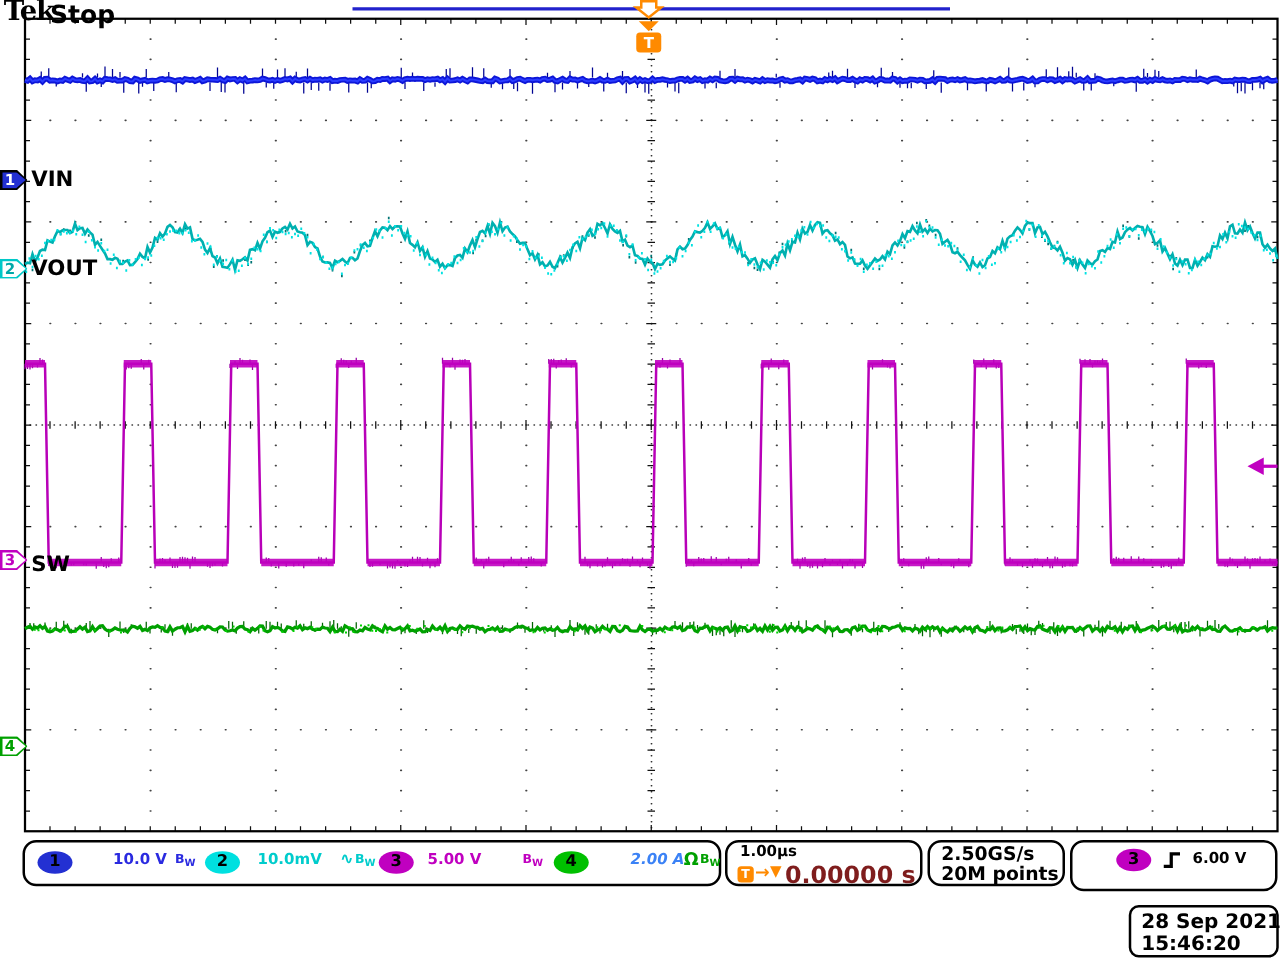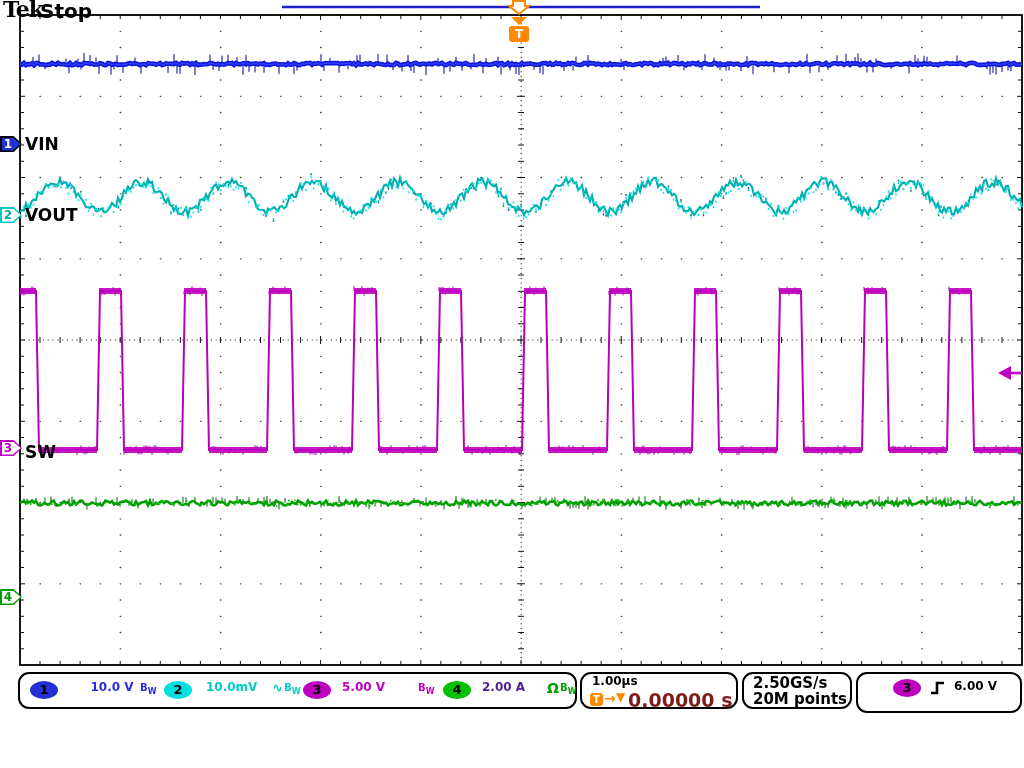"2.00 A" div.abs { color: #4c1d95 -> #3b82f6; font-style: none -> italic; text-align: left -> center }
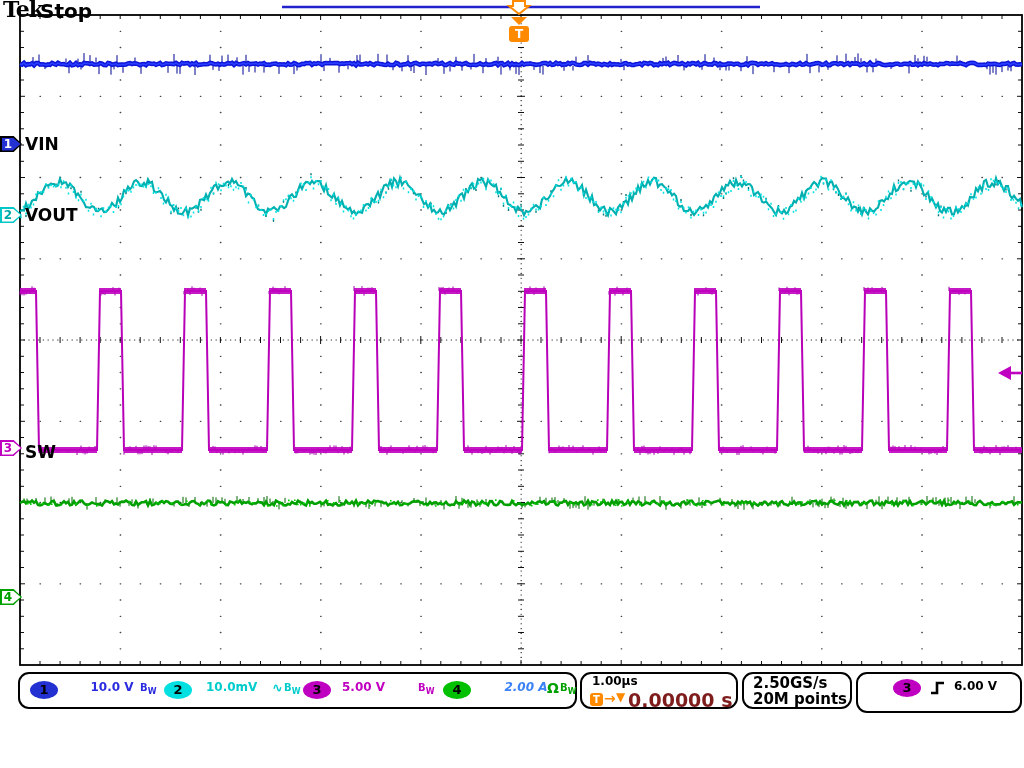"28 Sep 2021" div.abs { html: none -> <div> <div>28 Sep 2021</div> <div>15:46:20</div> </div> }
